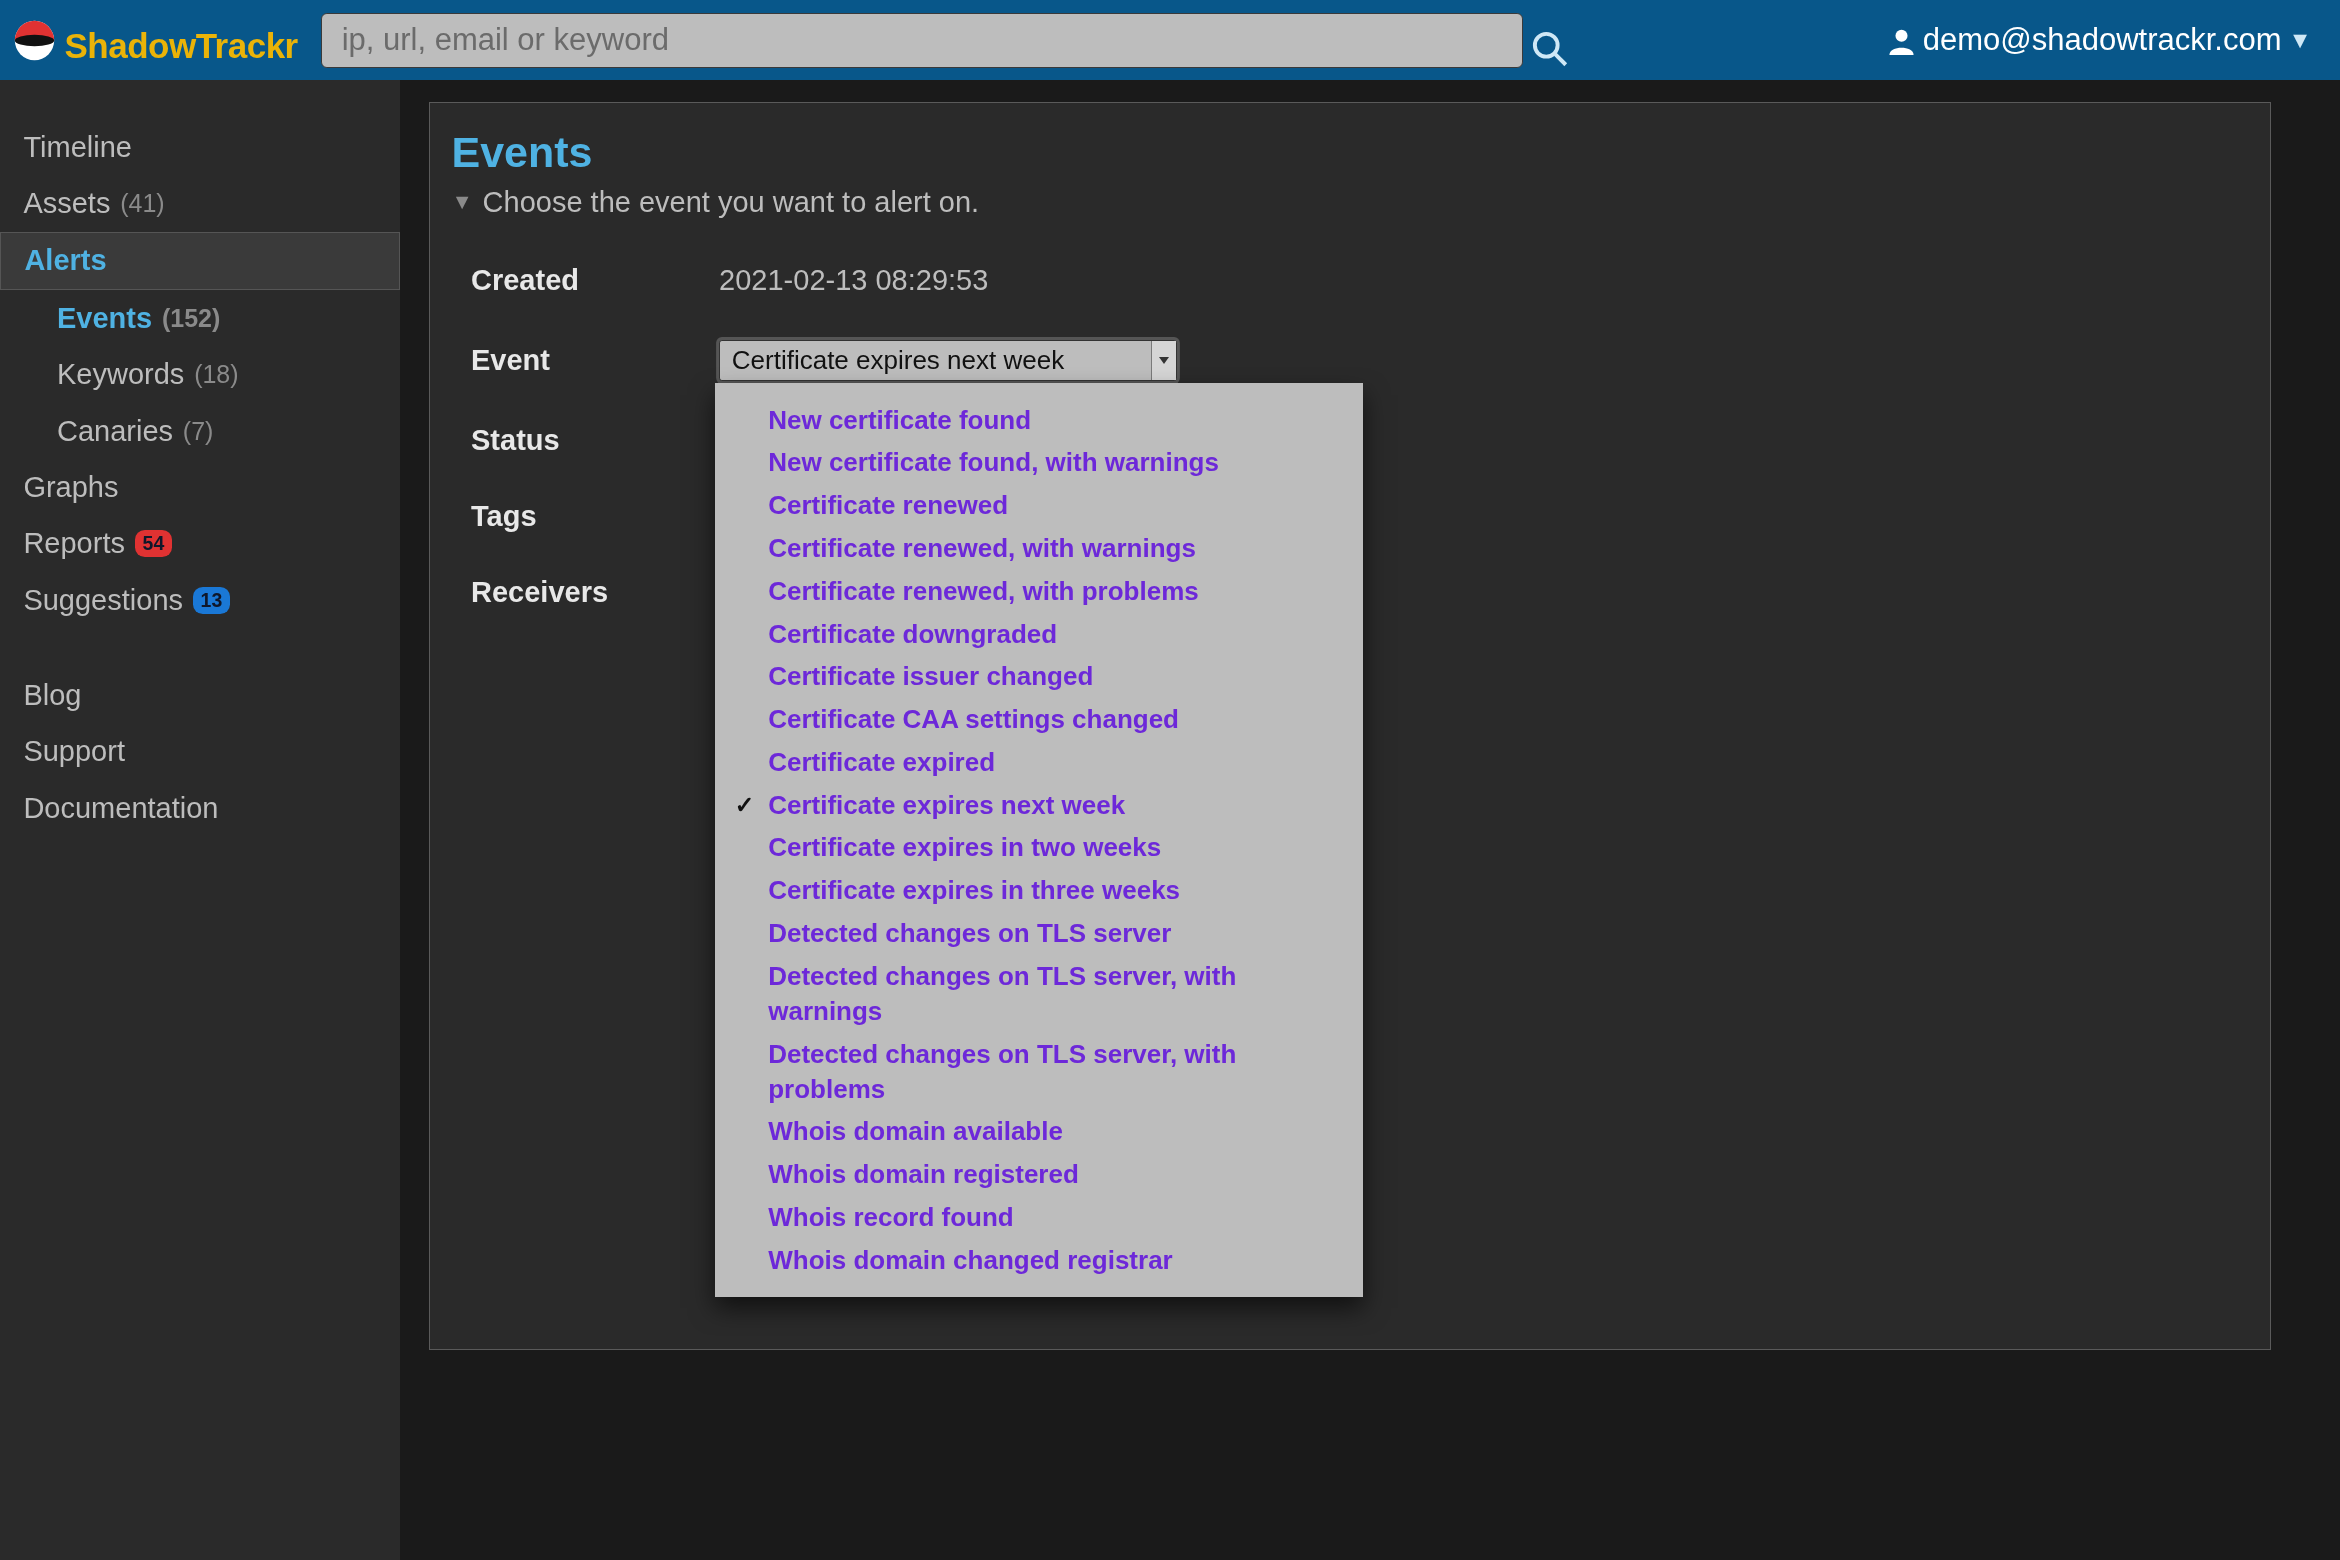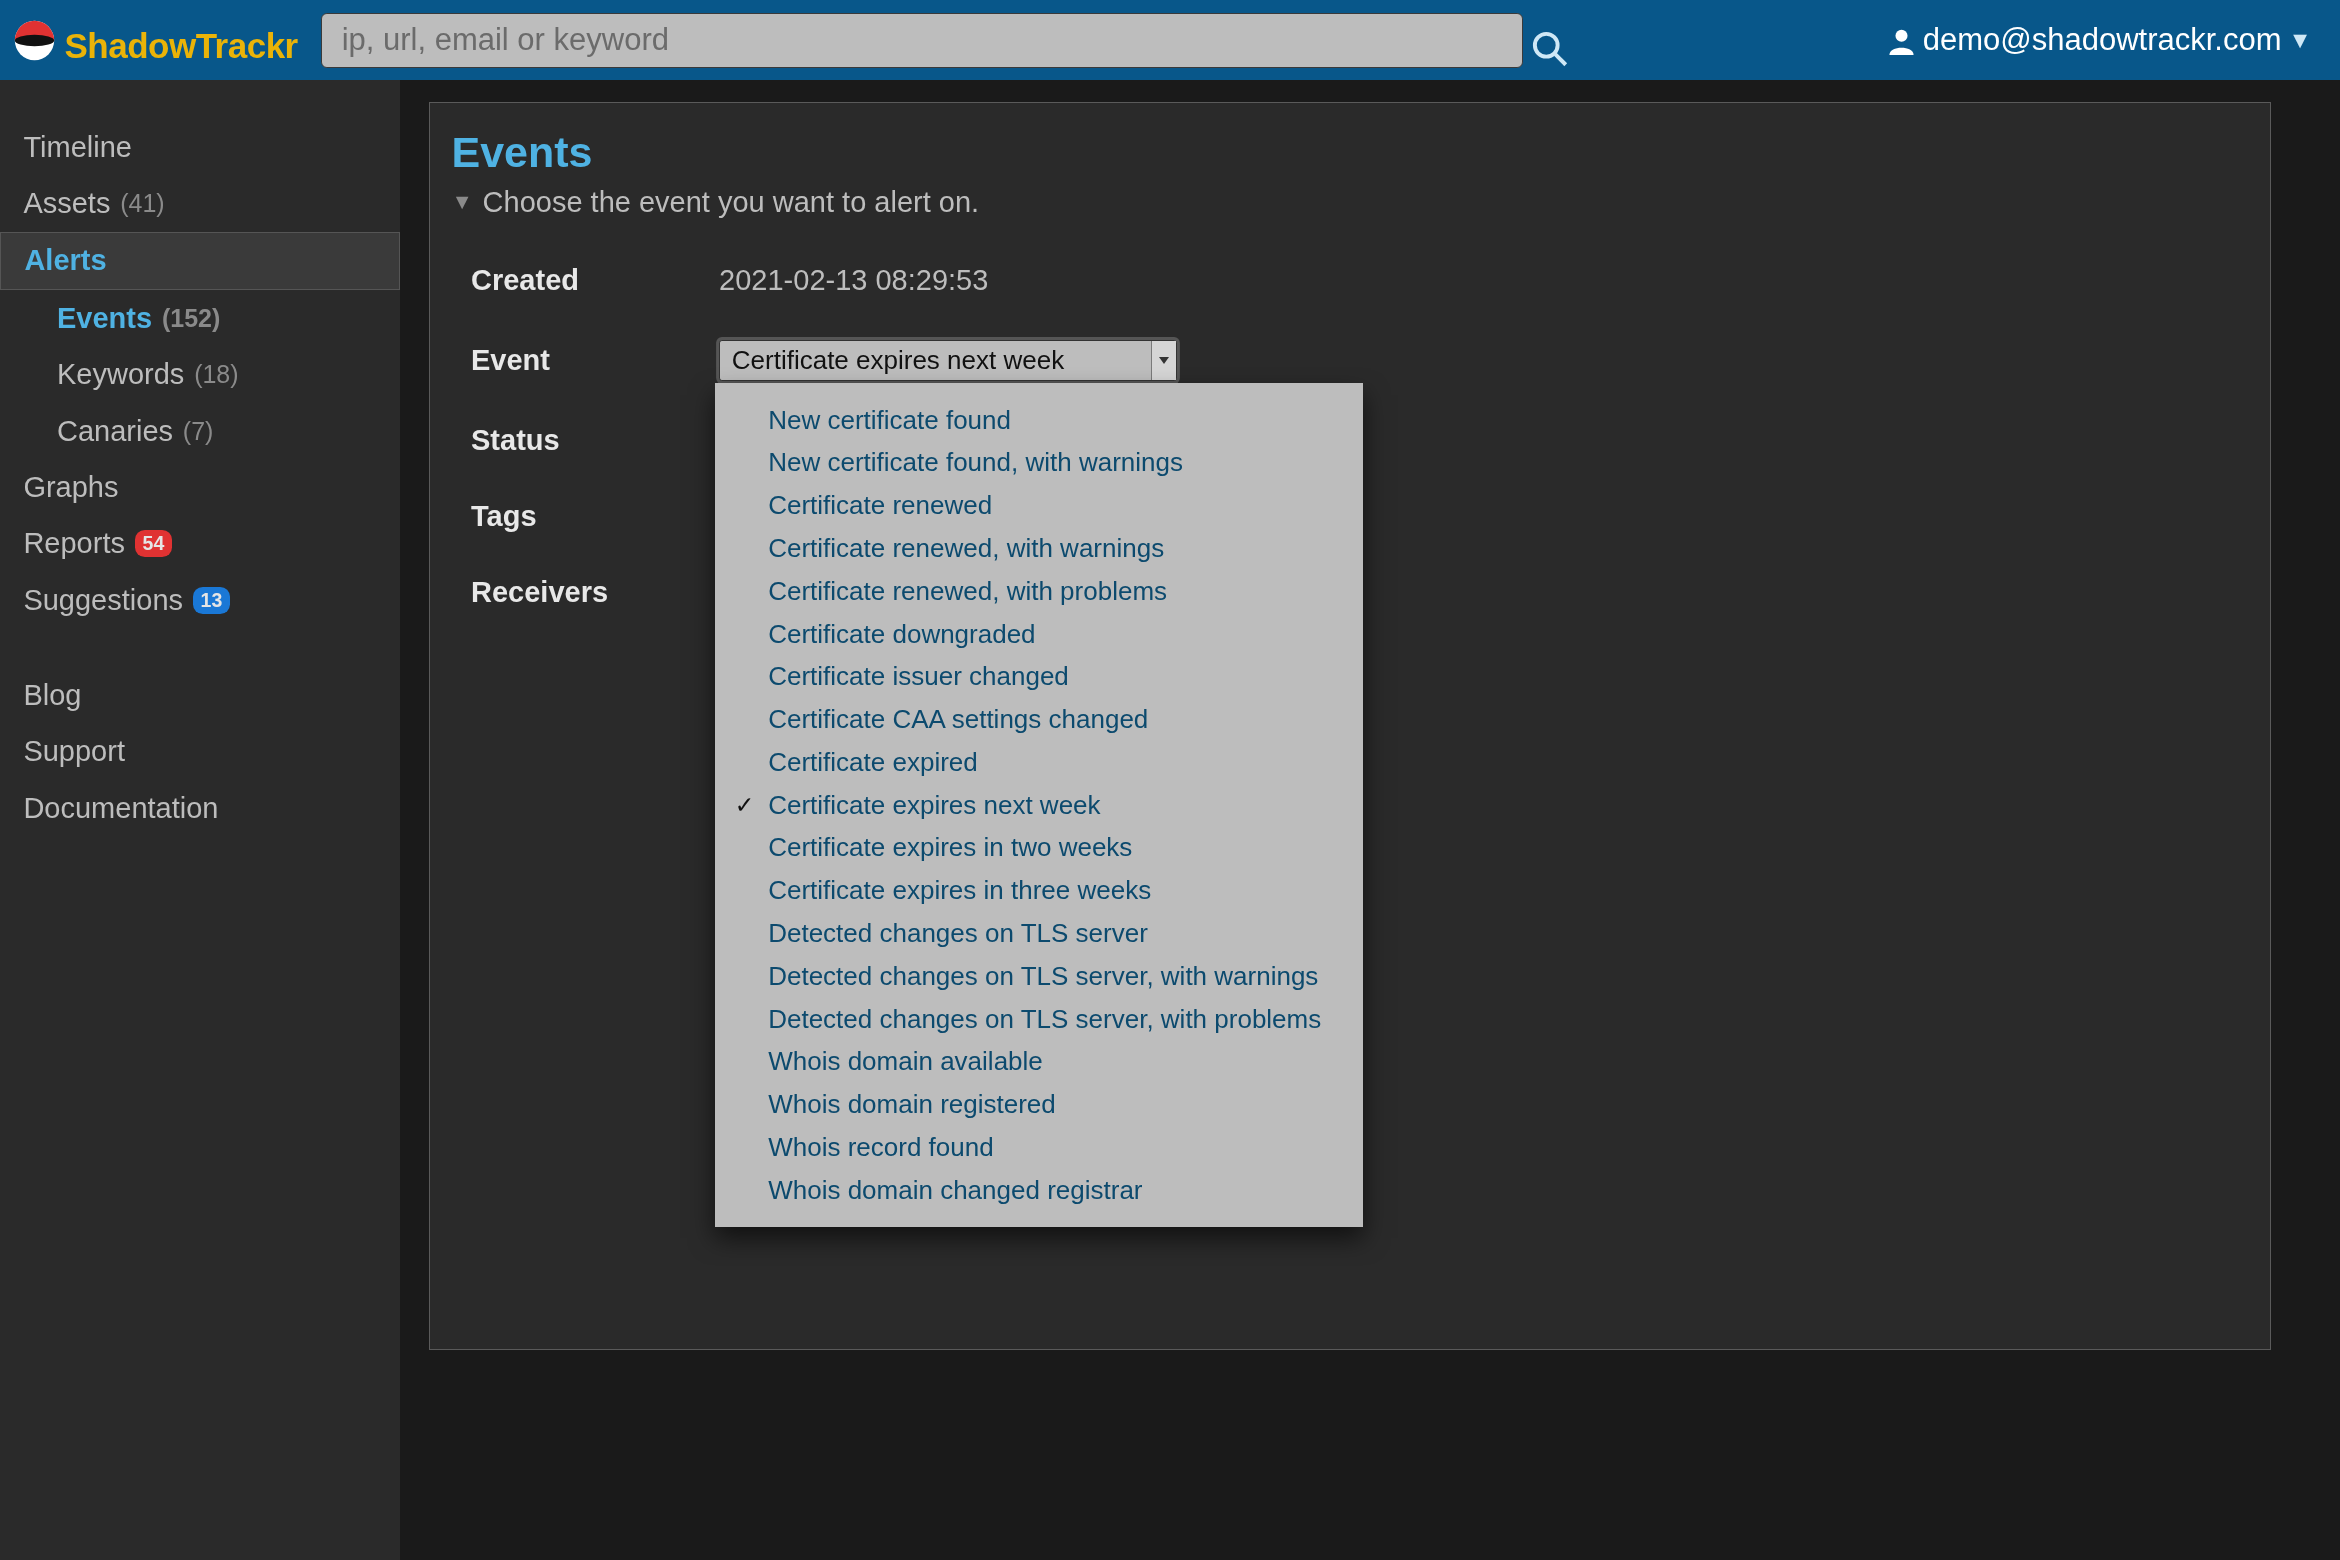"New certificate found" .dd-item { color: #0c4a6e -> #6d28d9; font-weight: none -> bold }
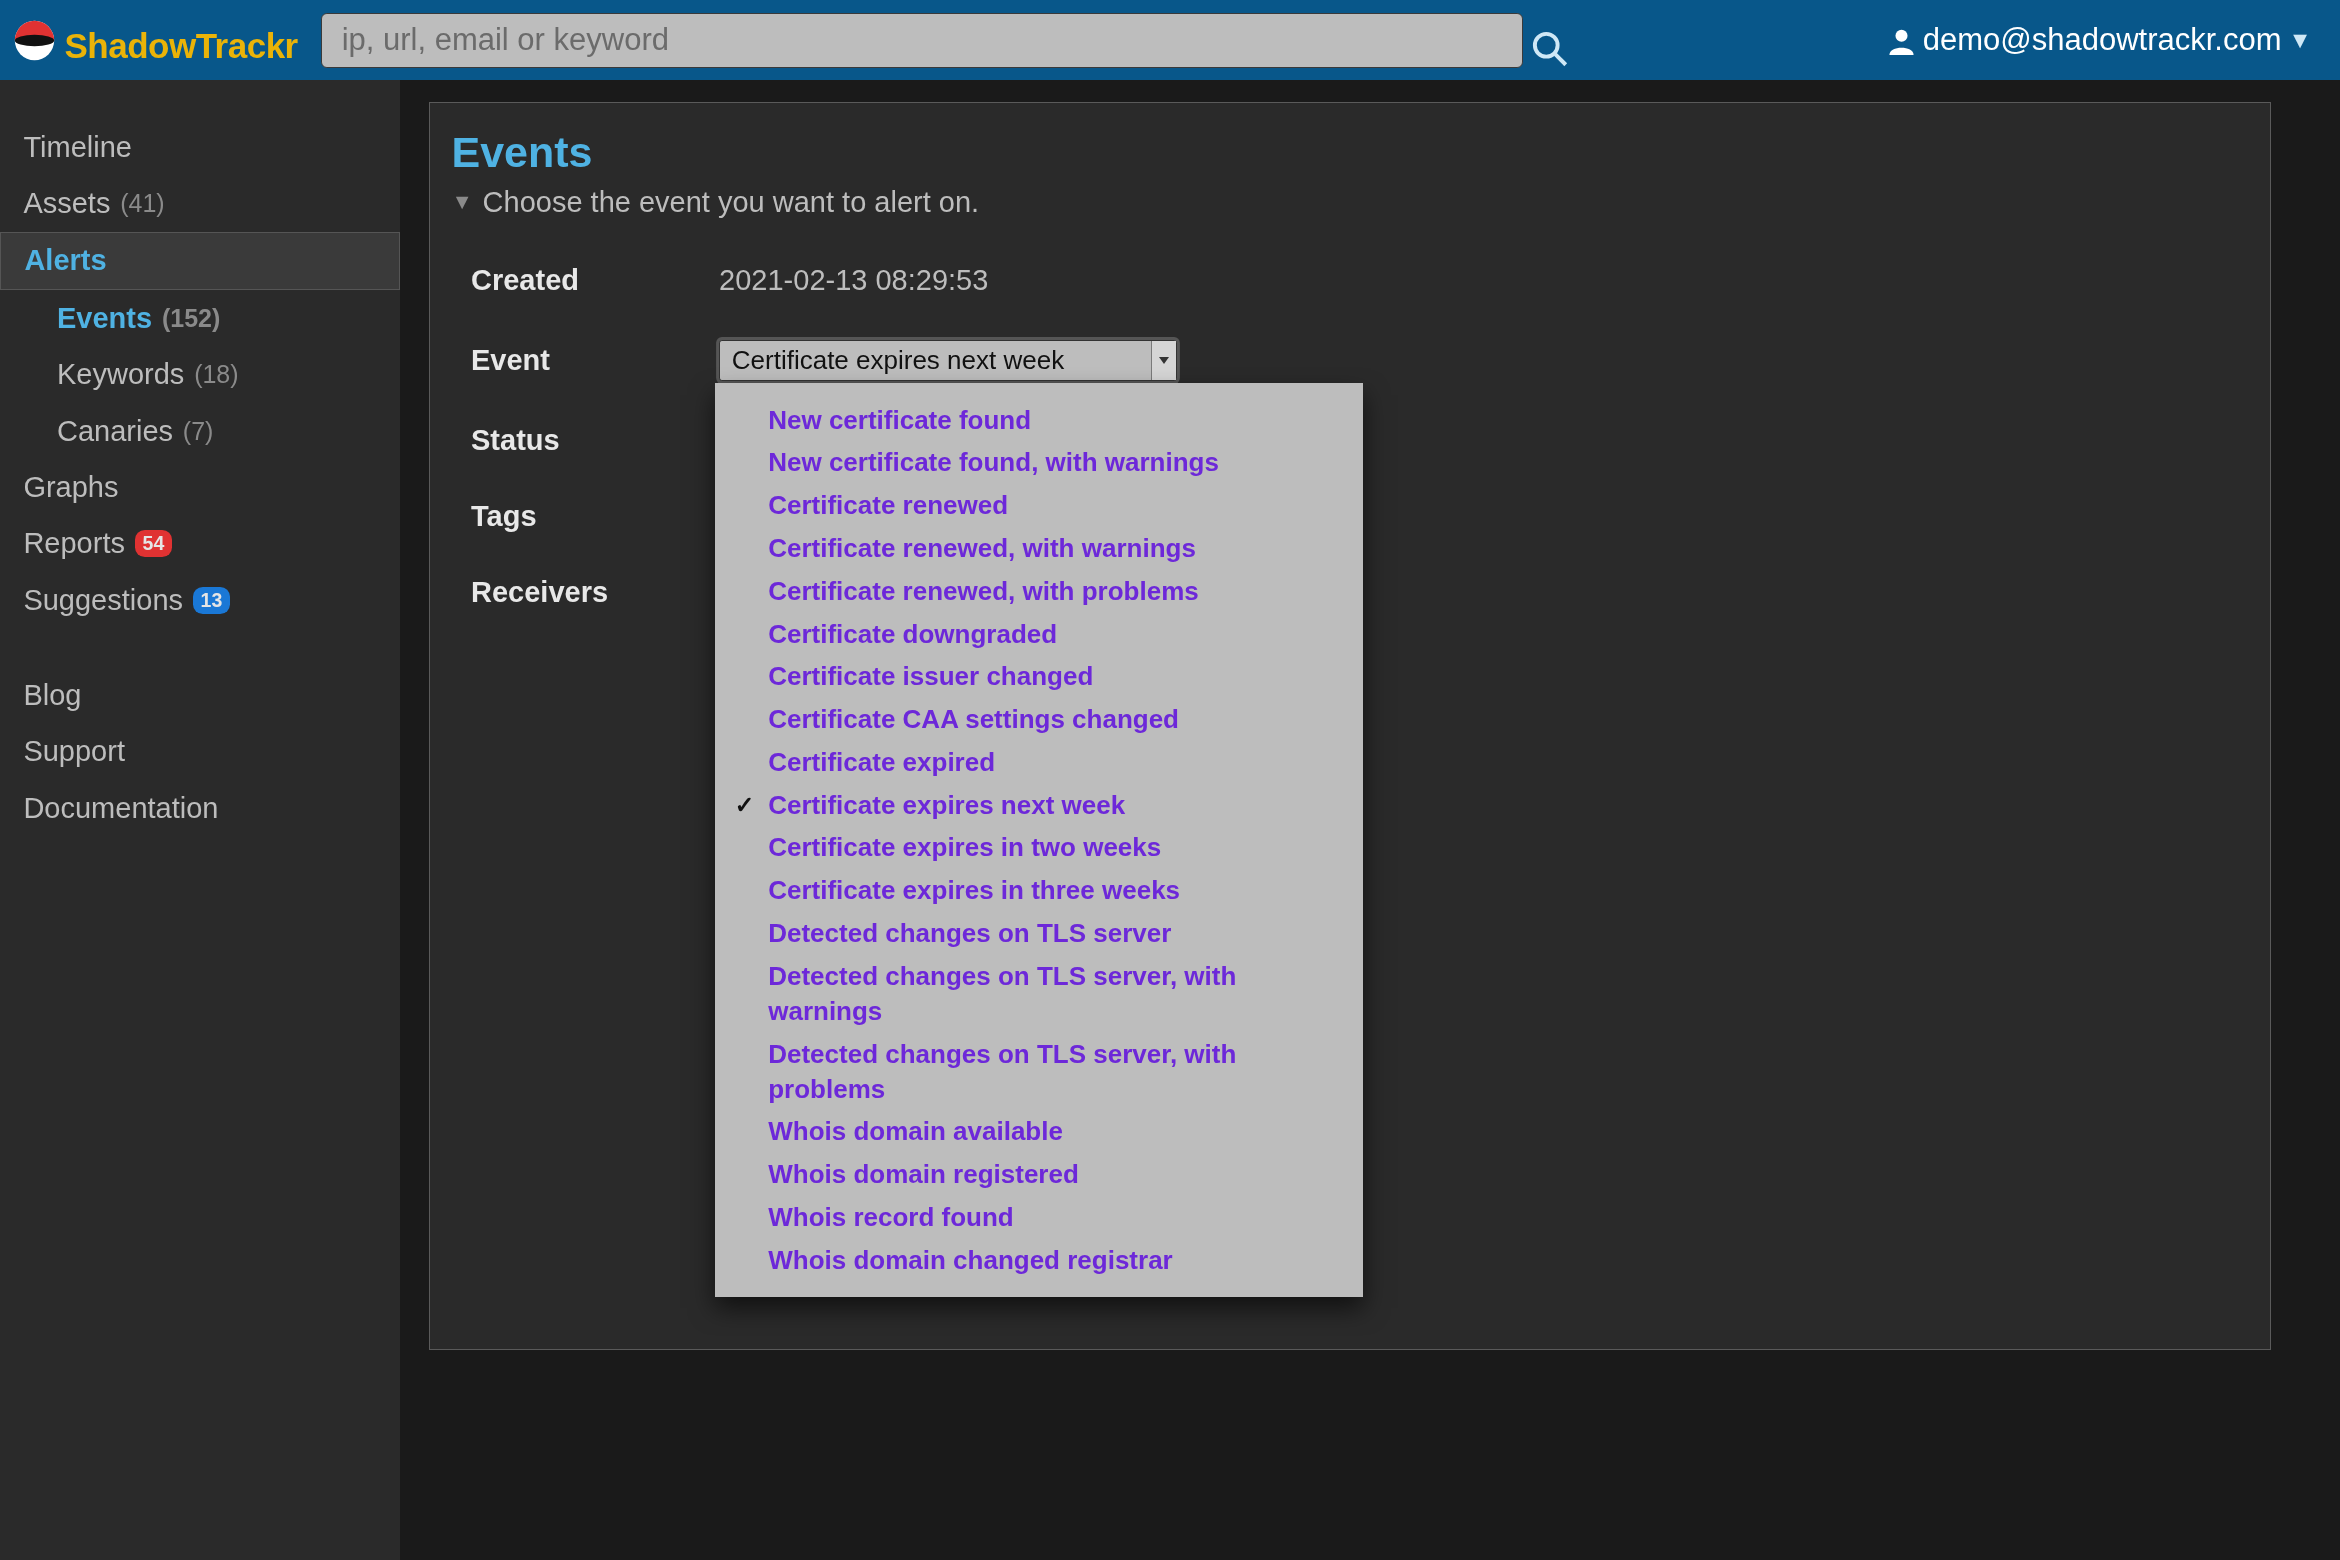"54" .badge { color: #e5e5e5 -> #0f172a }
